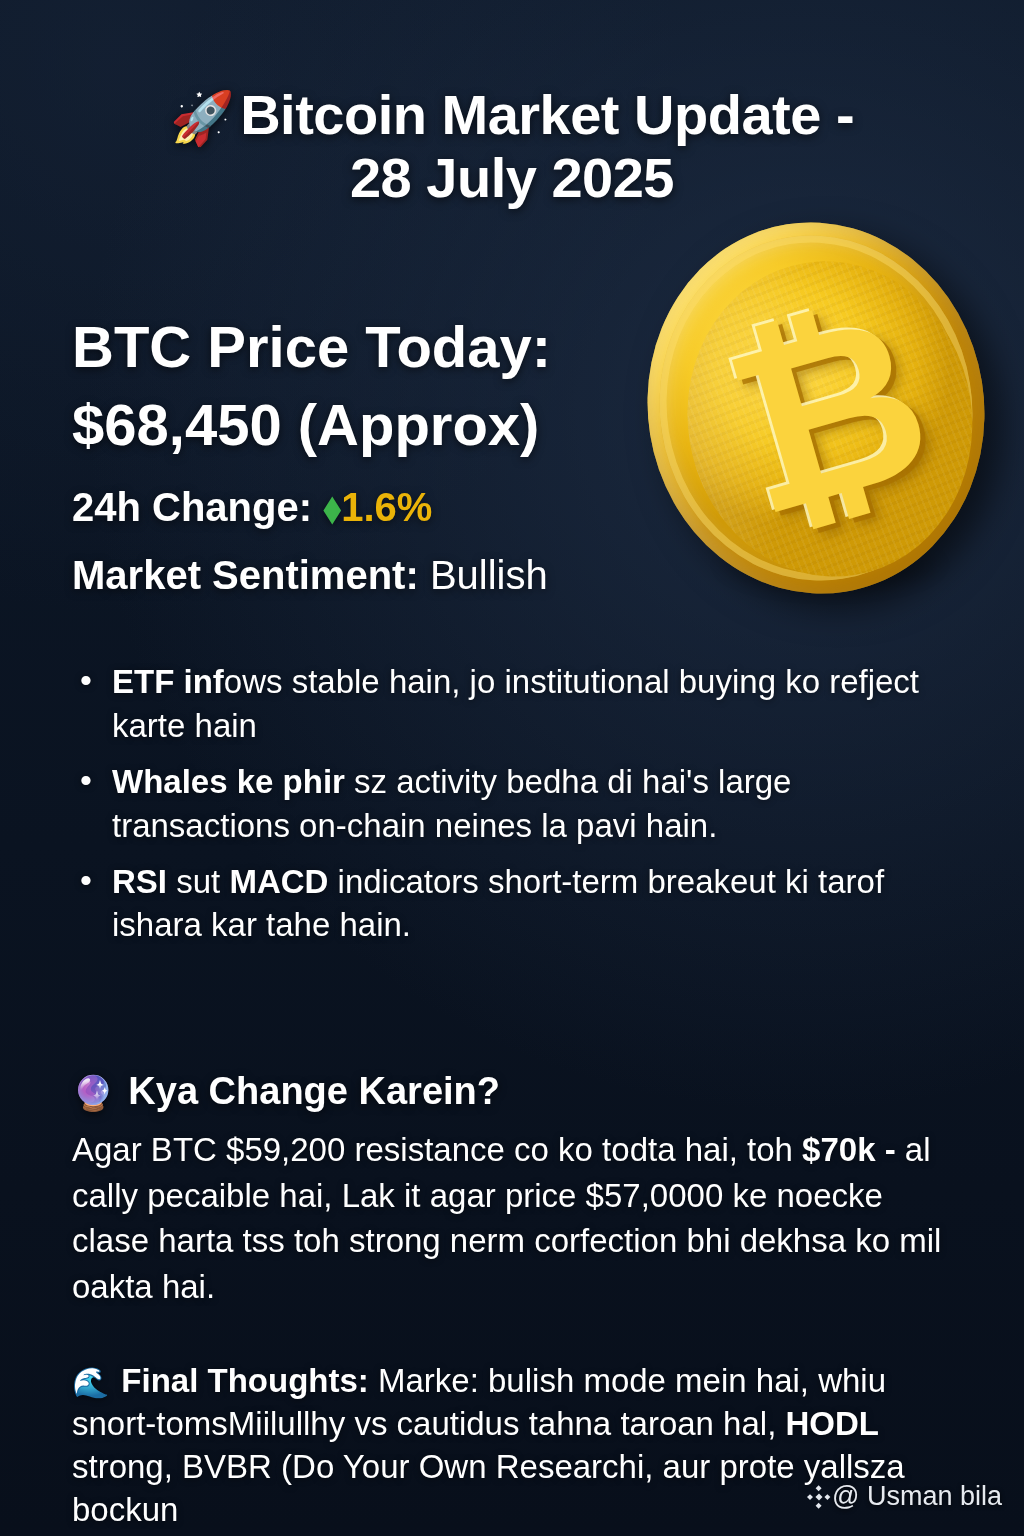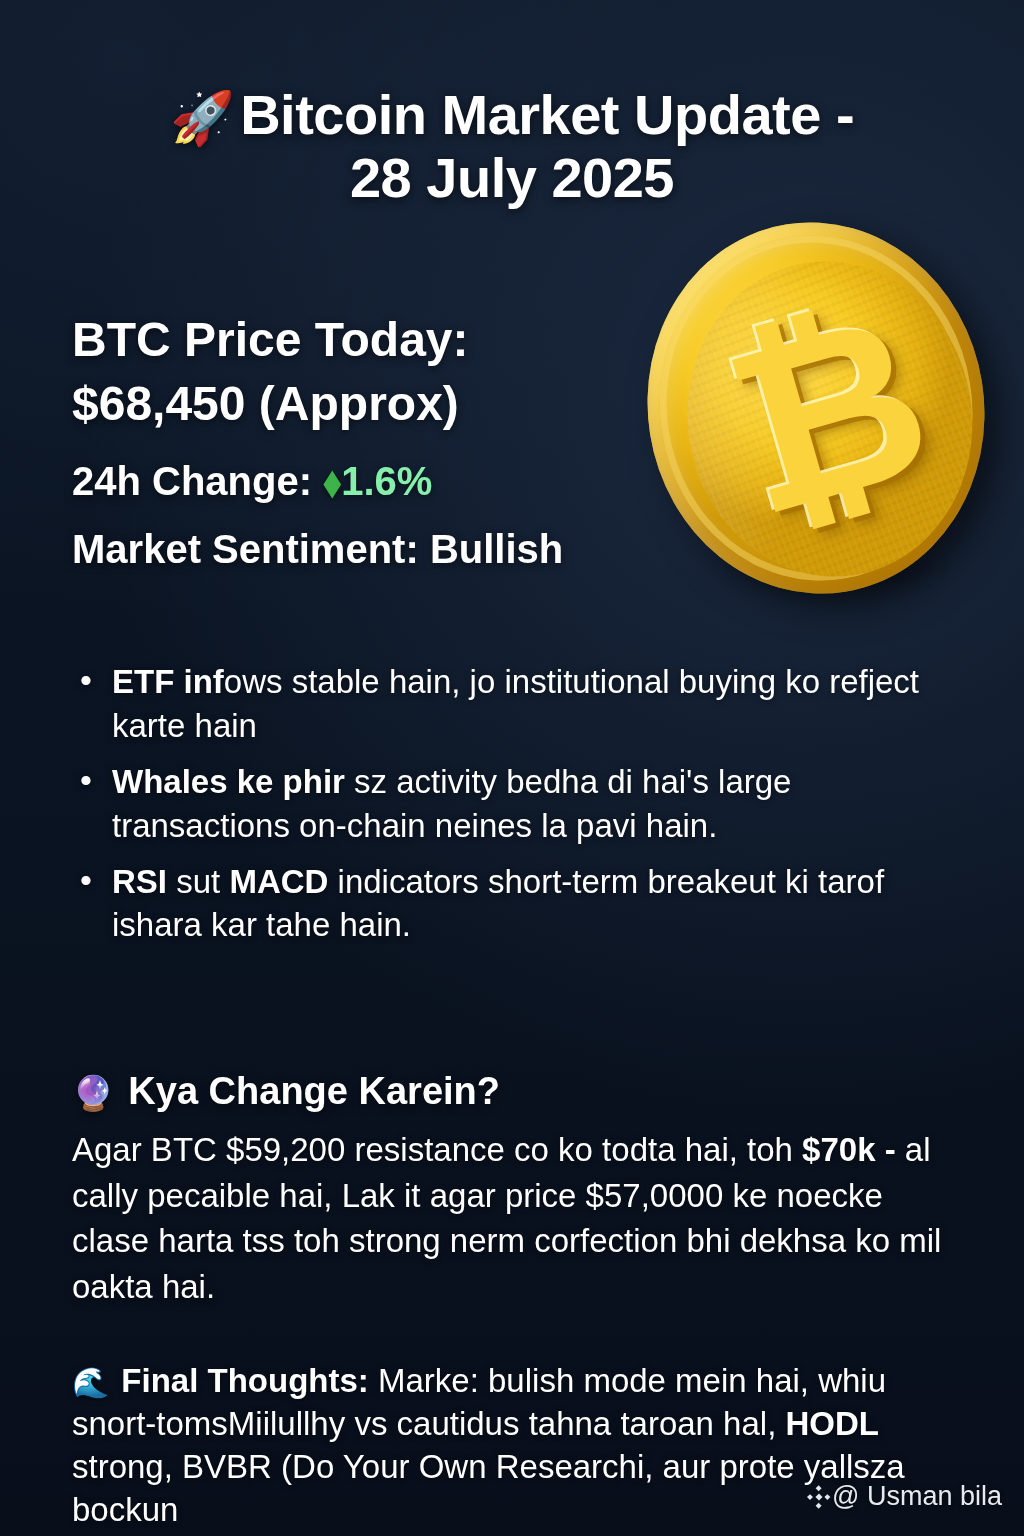"BTC Price Today:" .stat-price { font-size: 48px -> 58px }
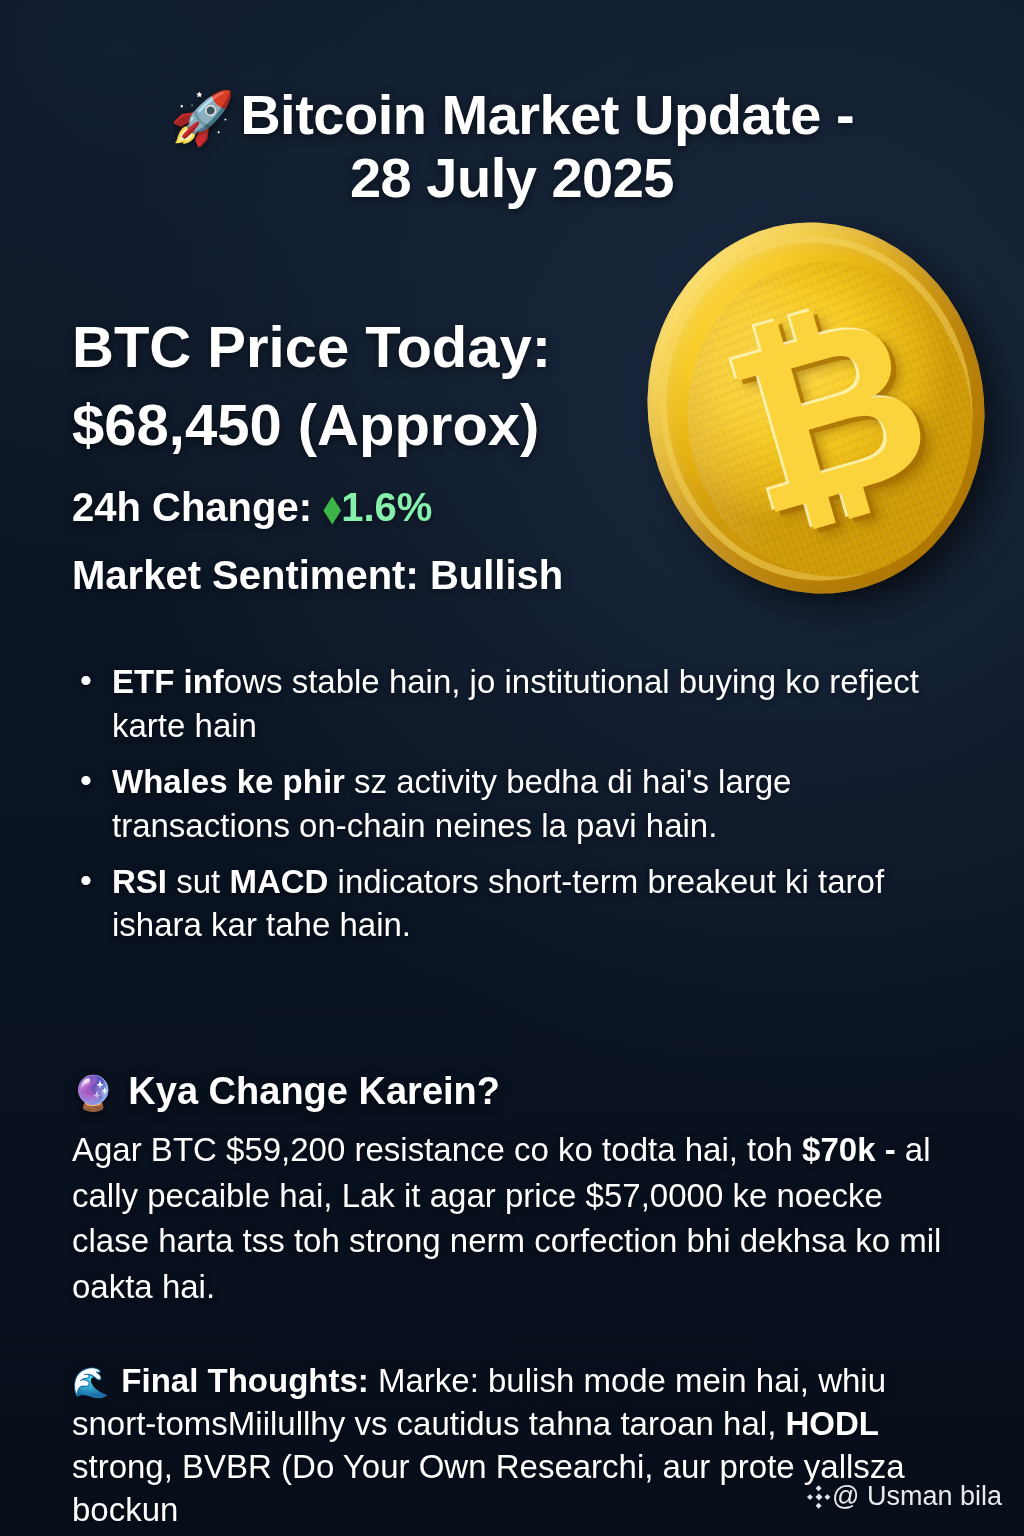"1.6%" .change-val { color: #86efac -> #eab308 }
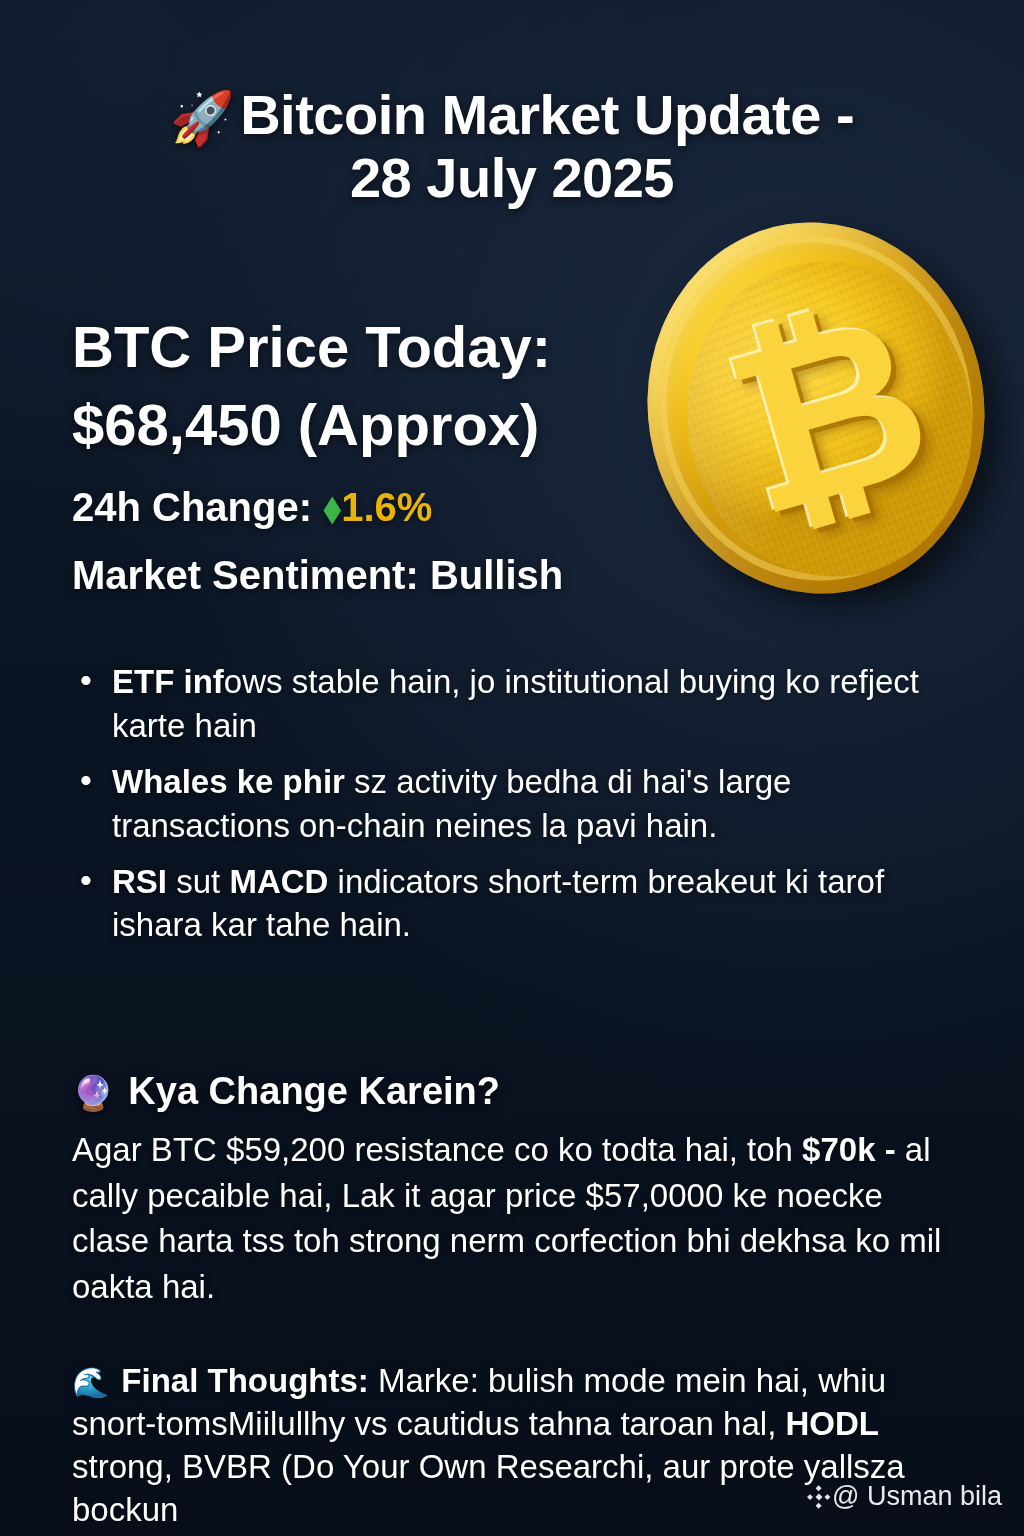"Bullish" .stat-line .light { font-weight: bold -> normal }
